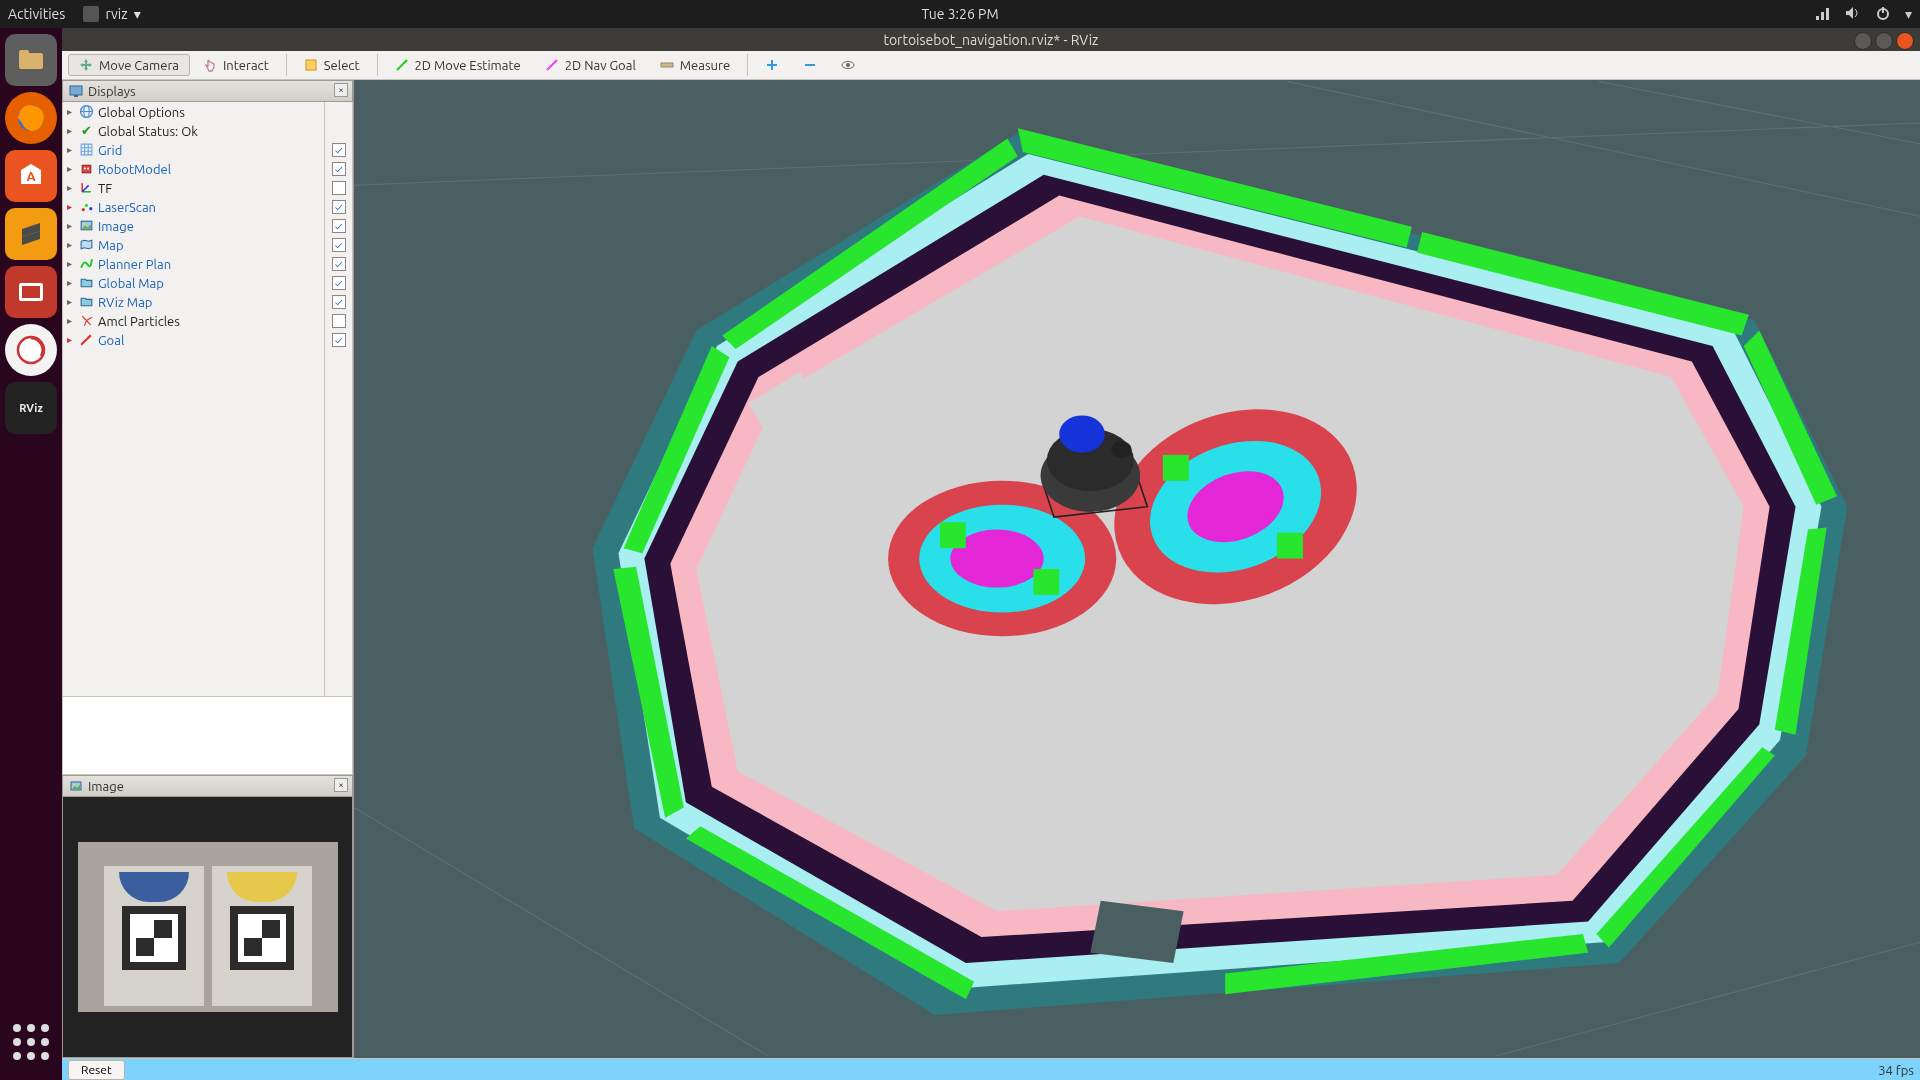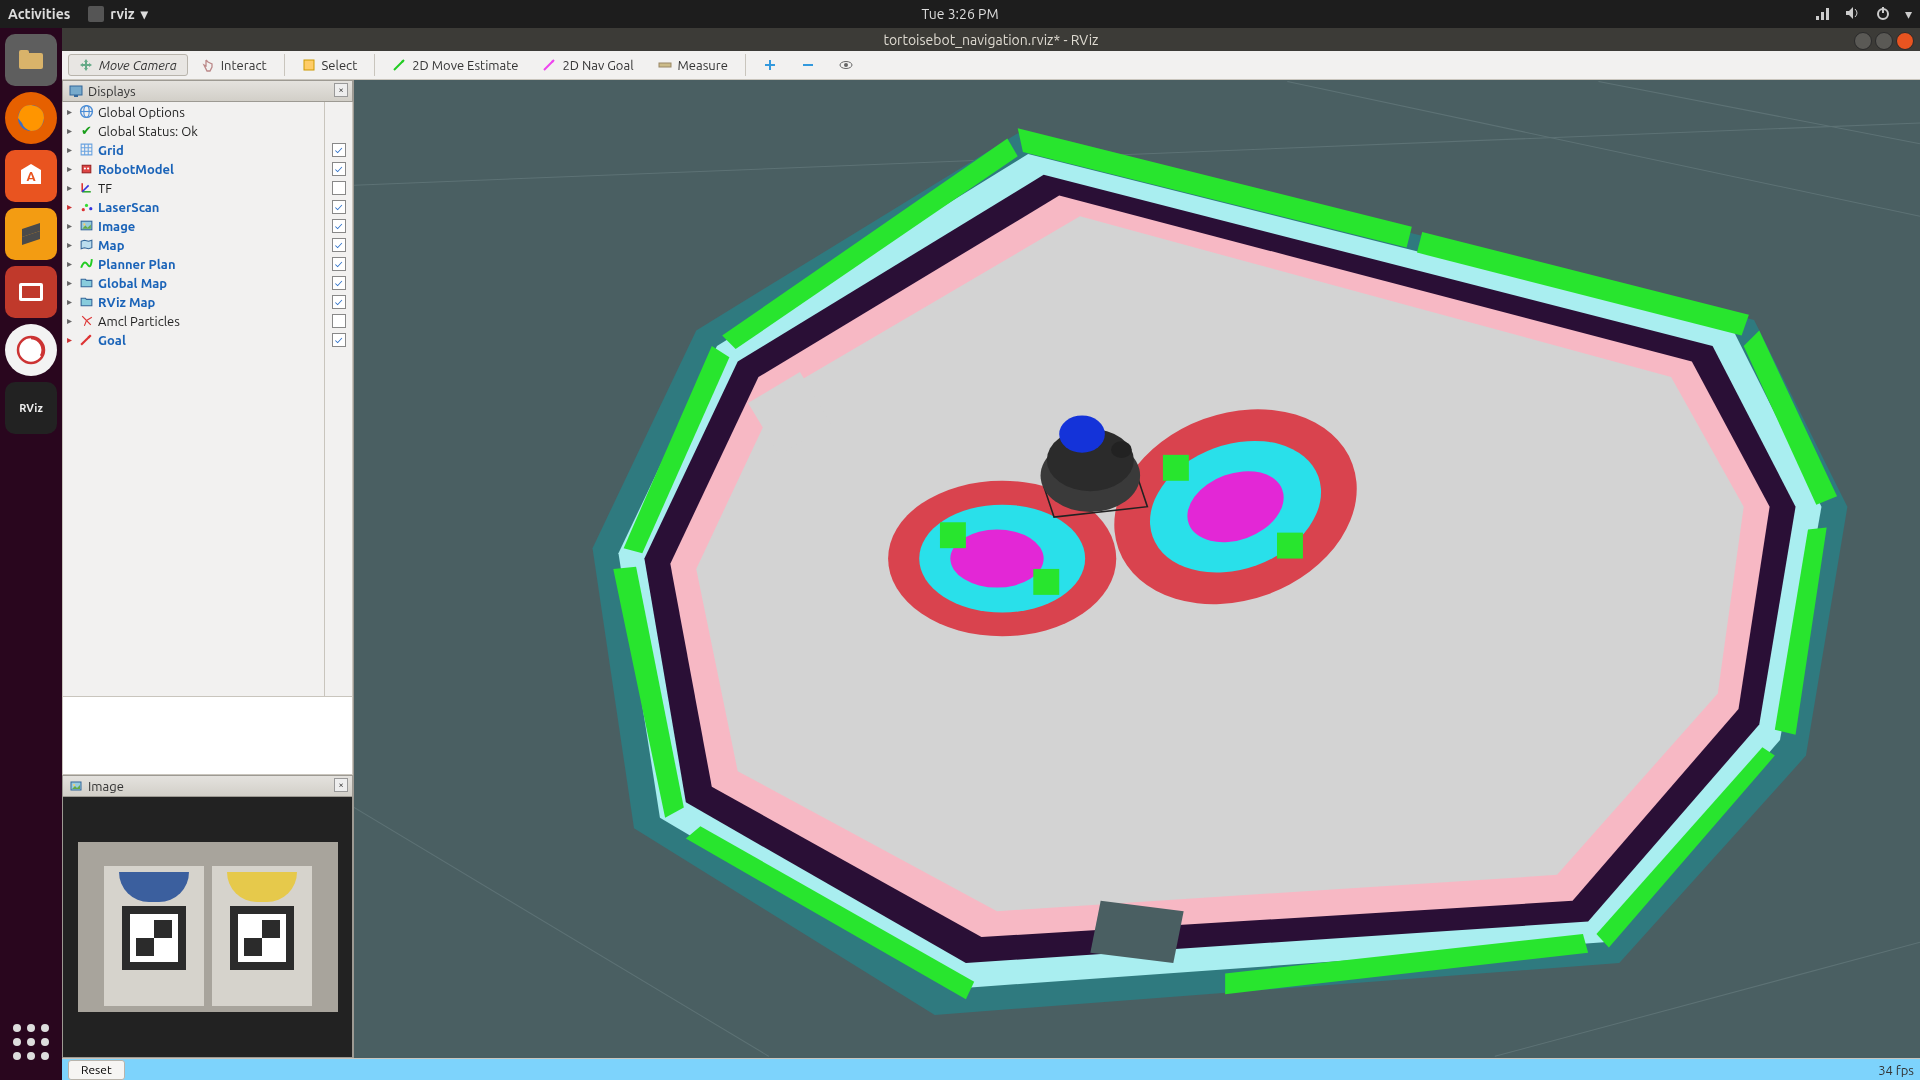"Activities" .gnome-left { font-weight: bold -> none }
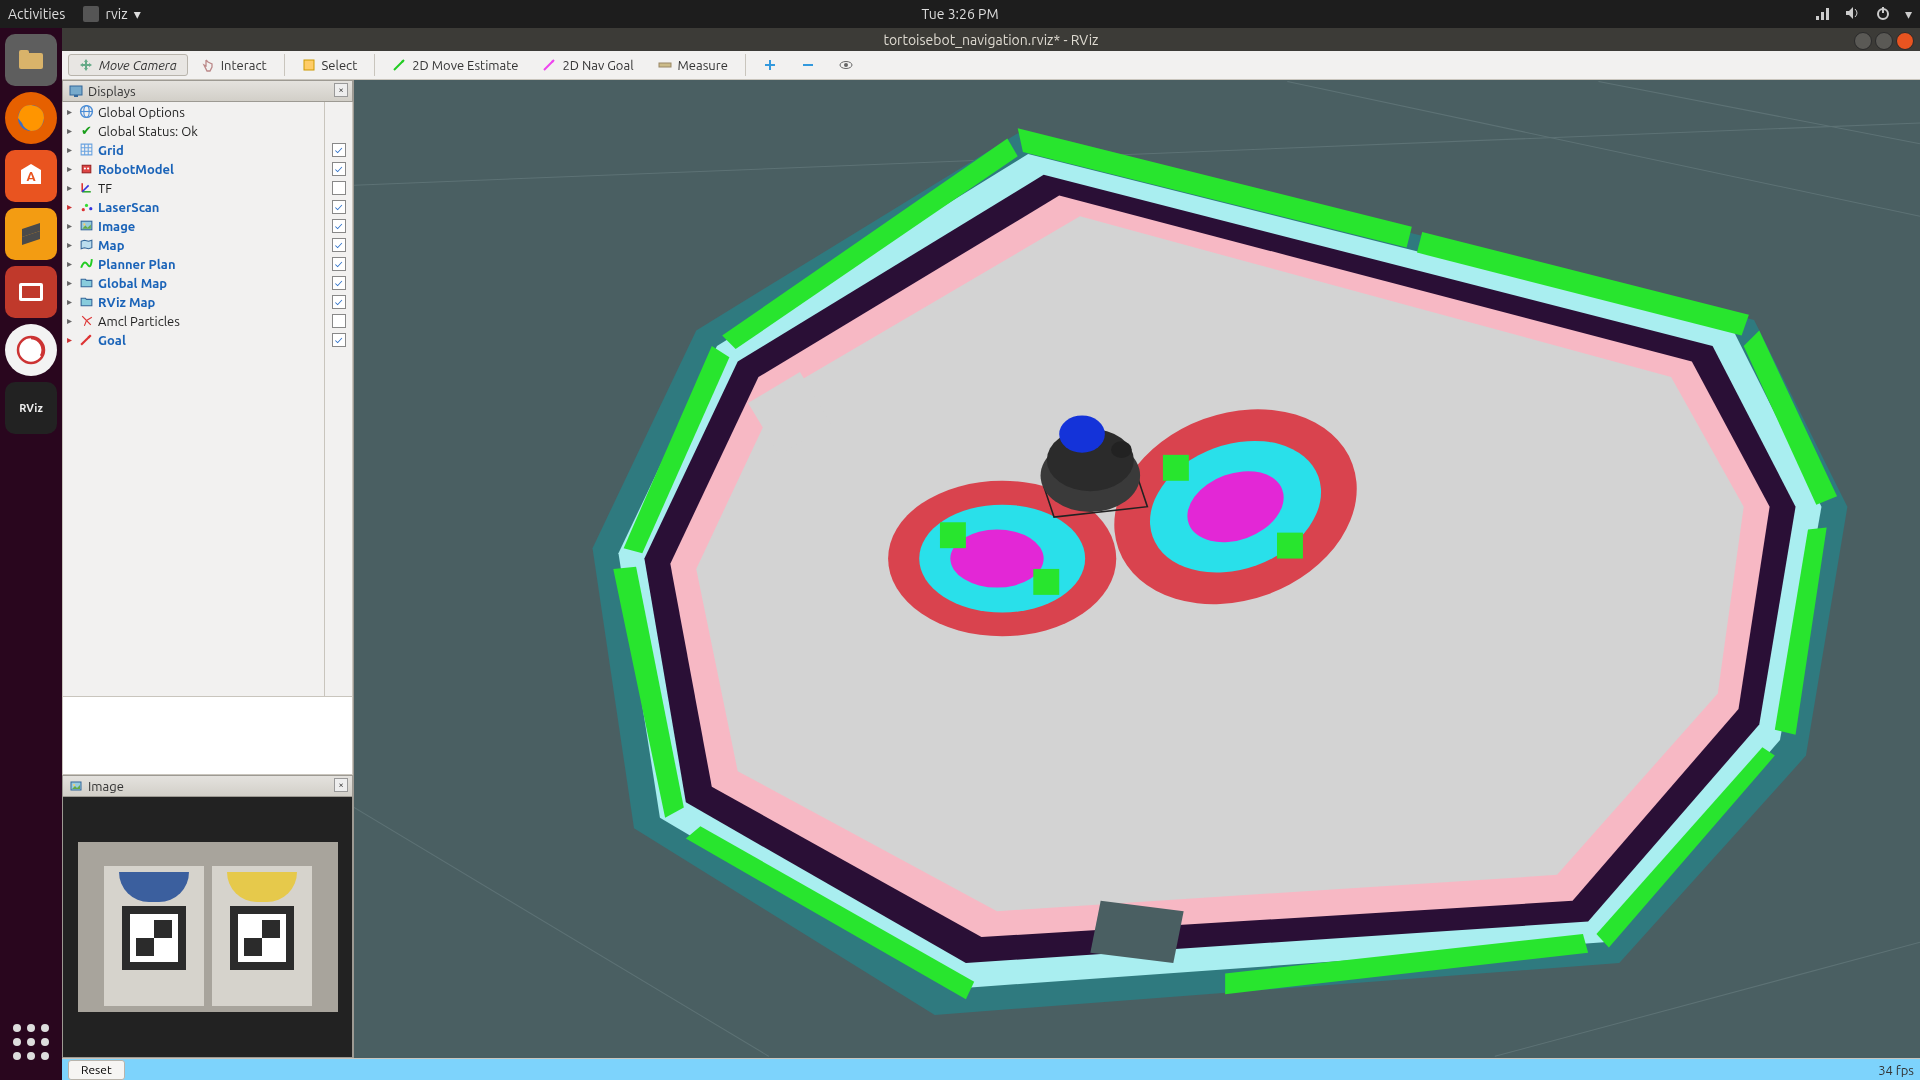"Move Camera" .tool-btn.active { font-style: italic -> none }
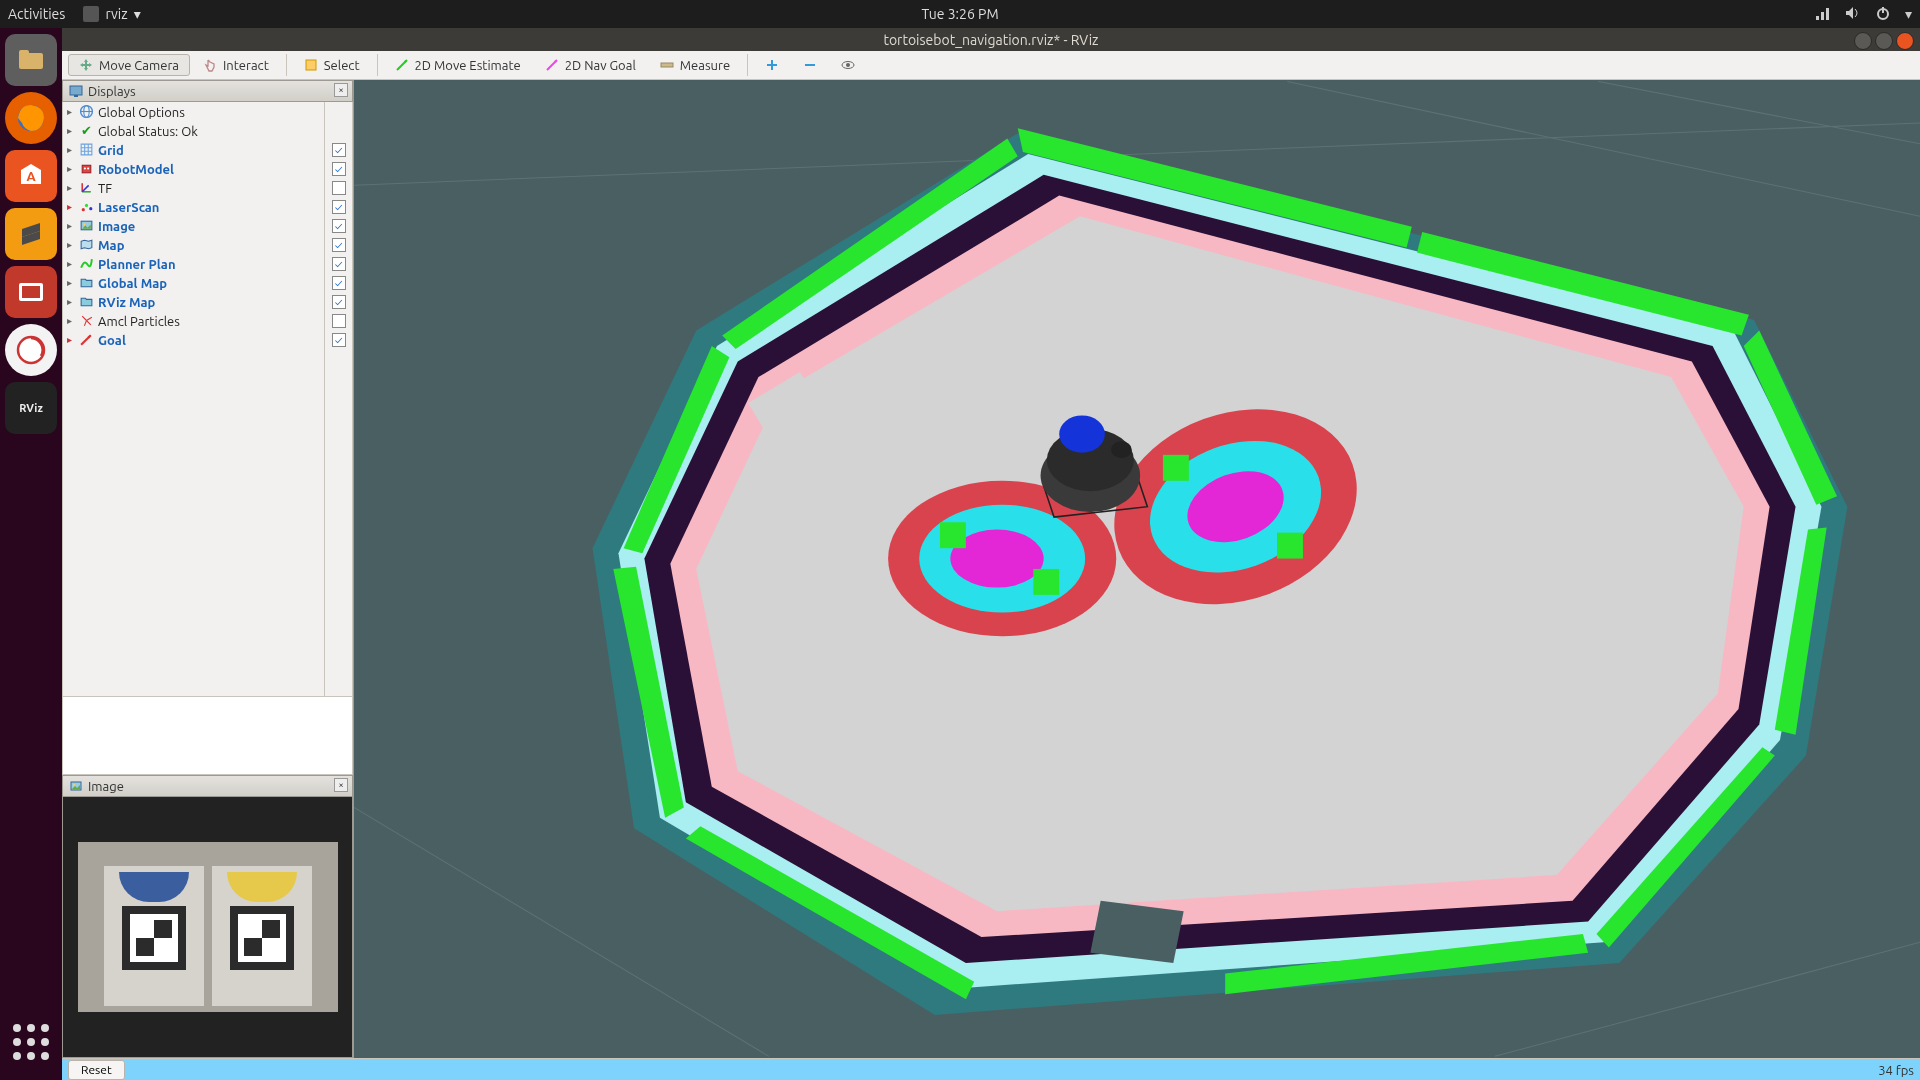"Grid" .blue-link { font-weight: 700 -> 400 }
